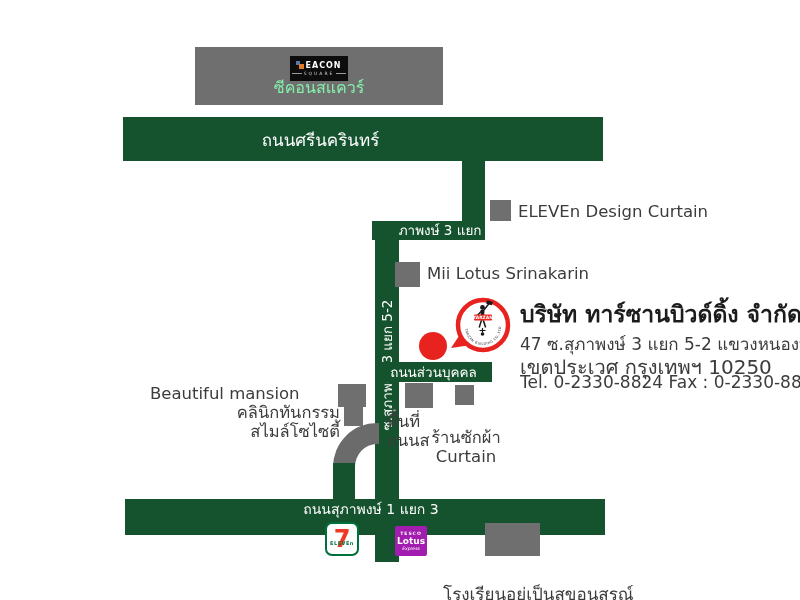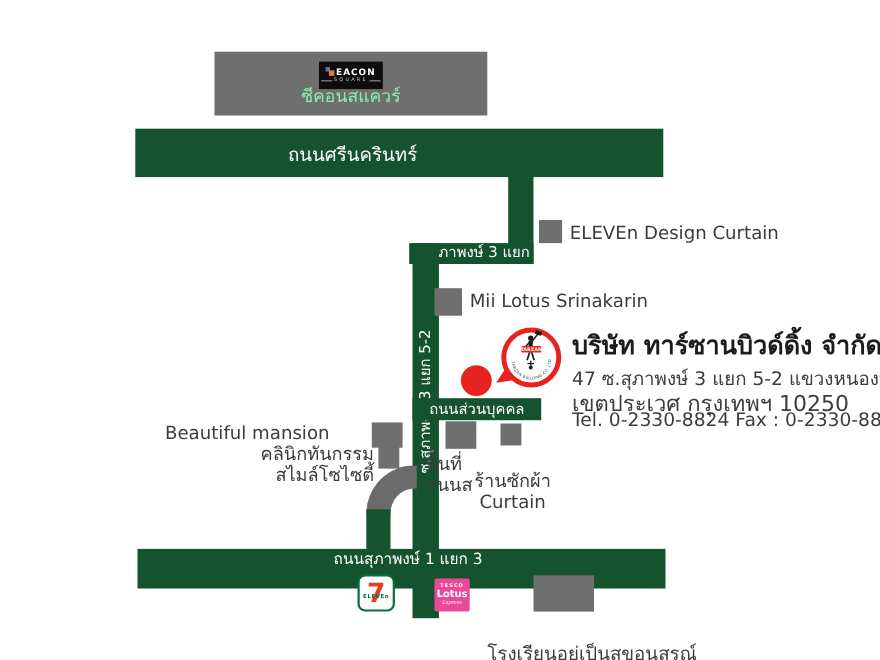"Lotus" #tesco { background: #ec4899 -> #a21caf }
